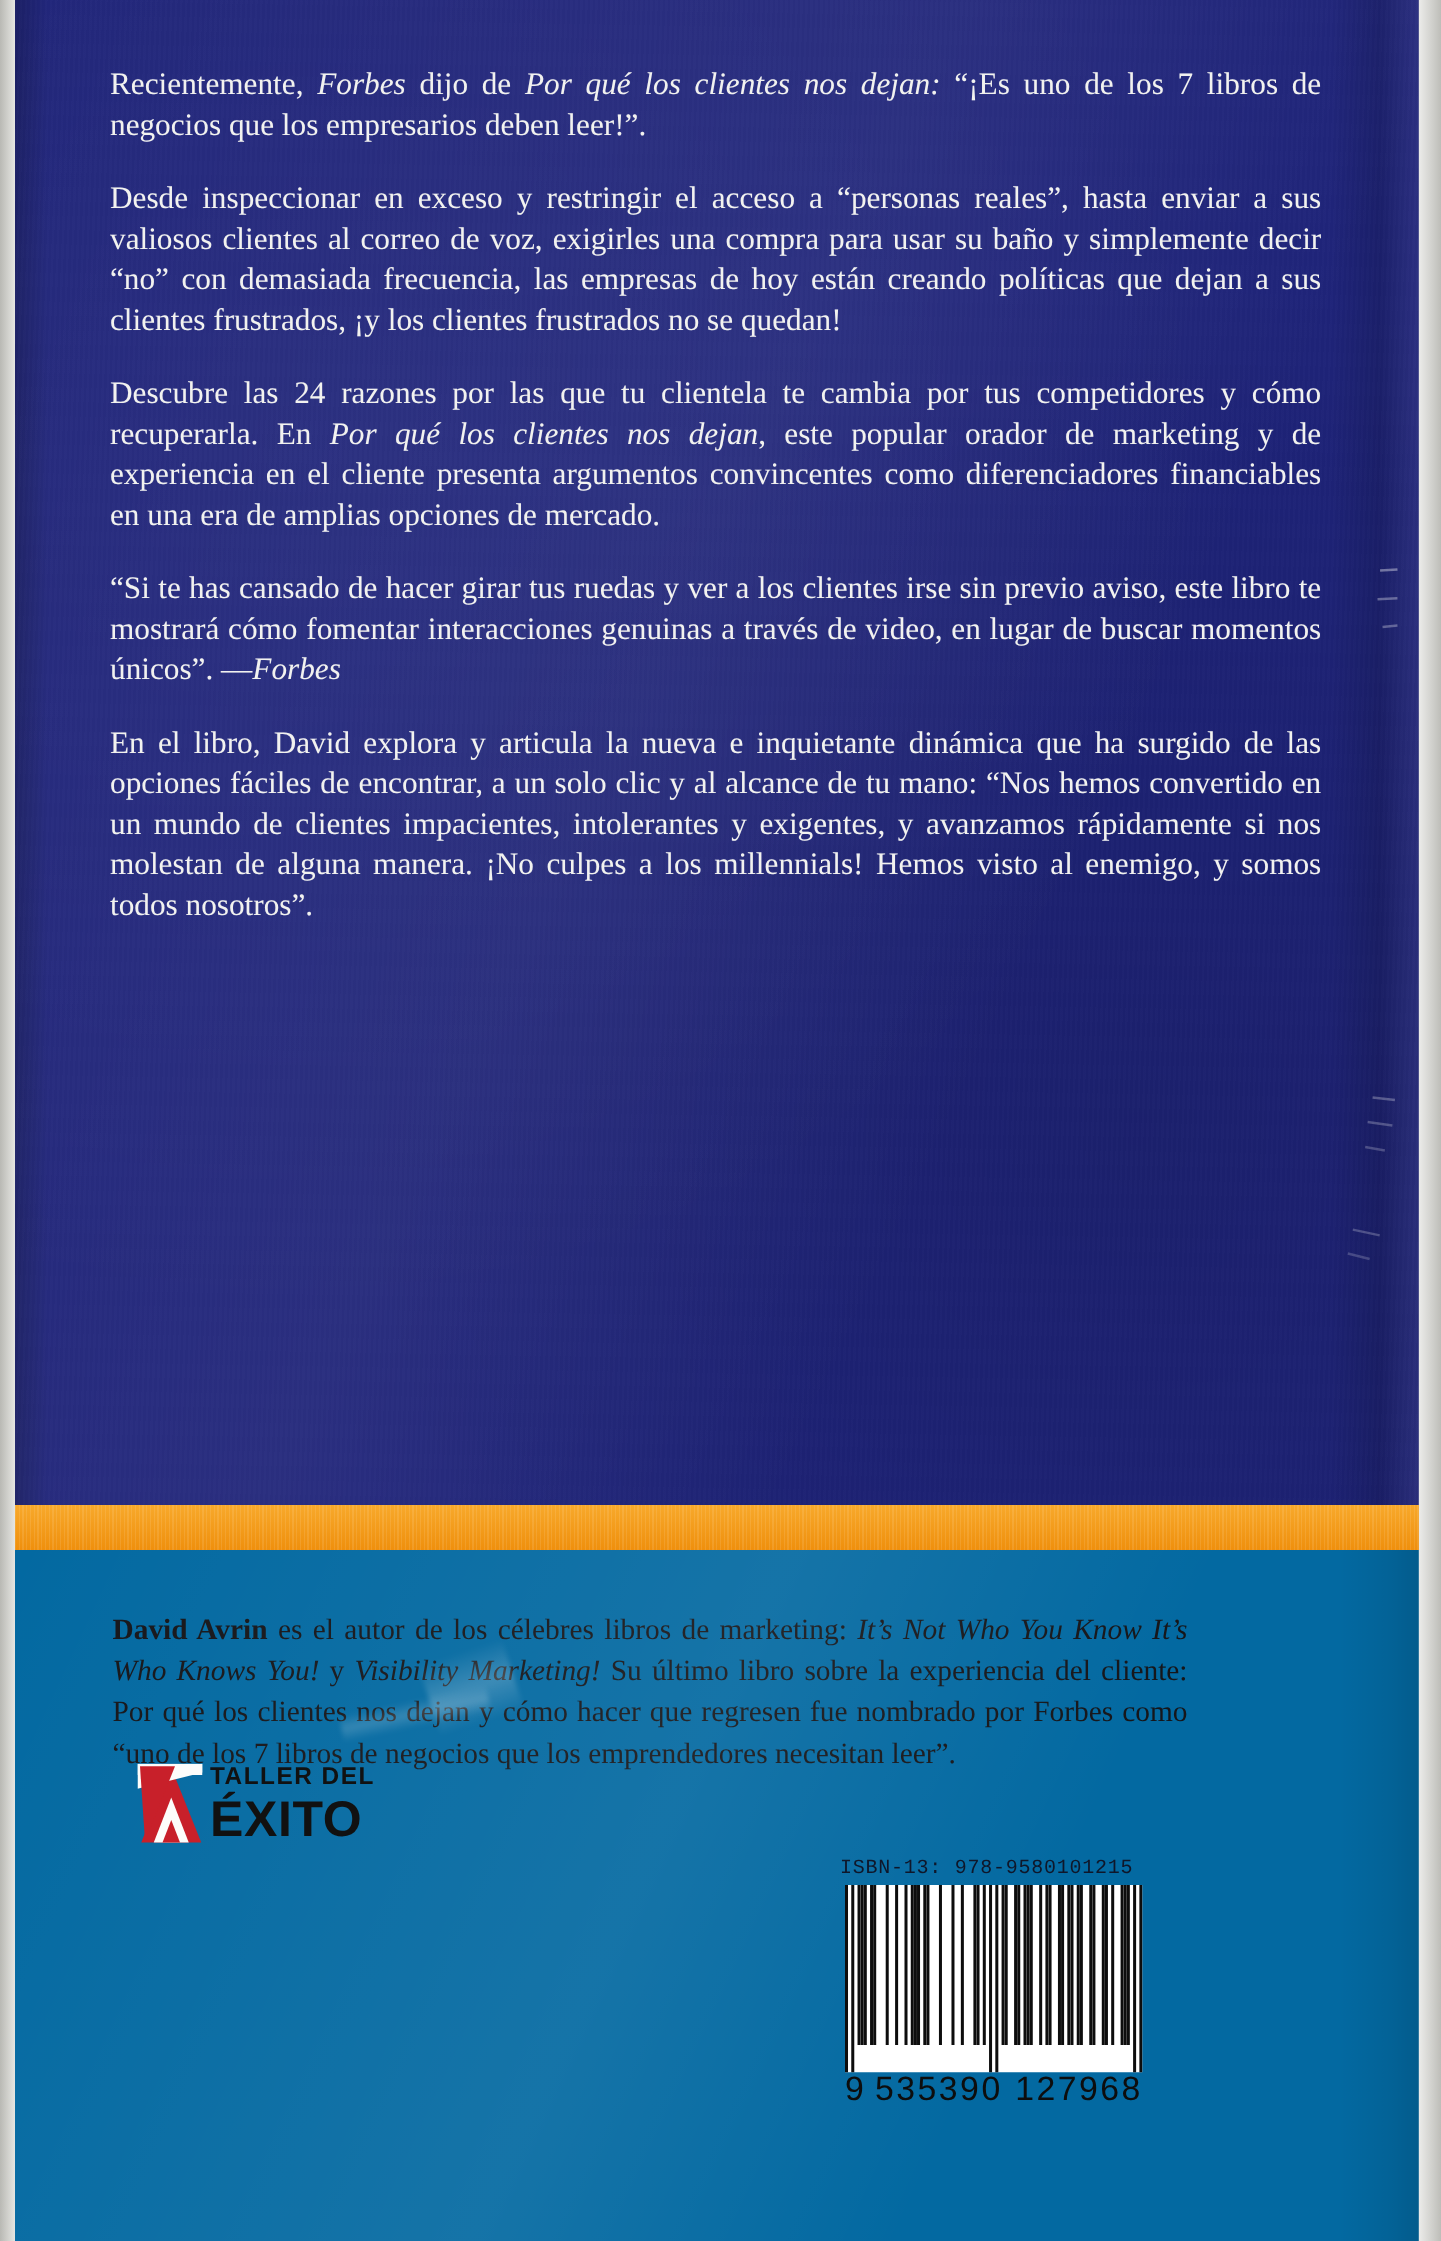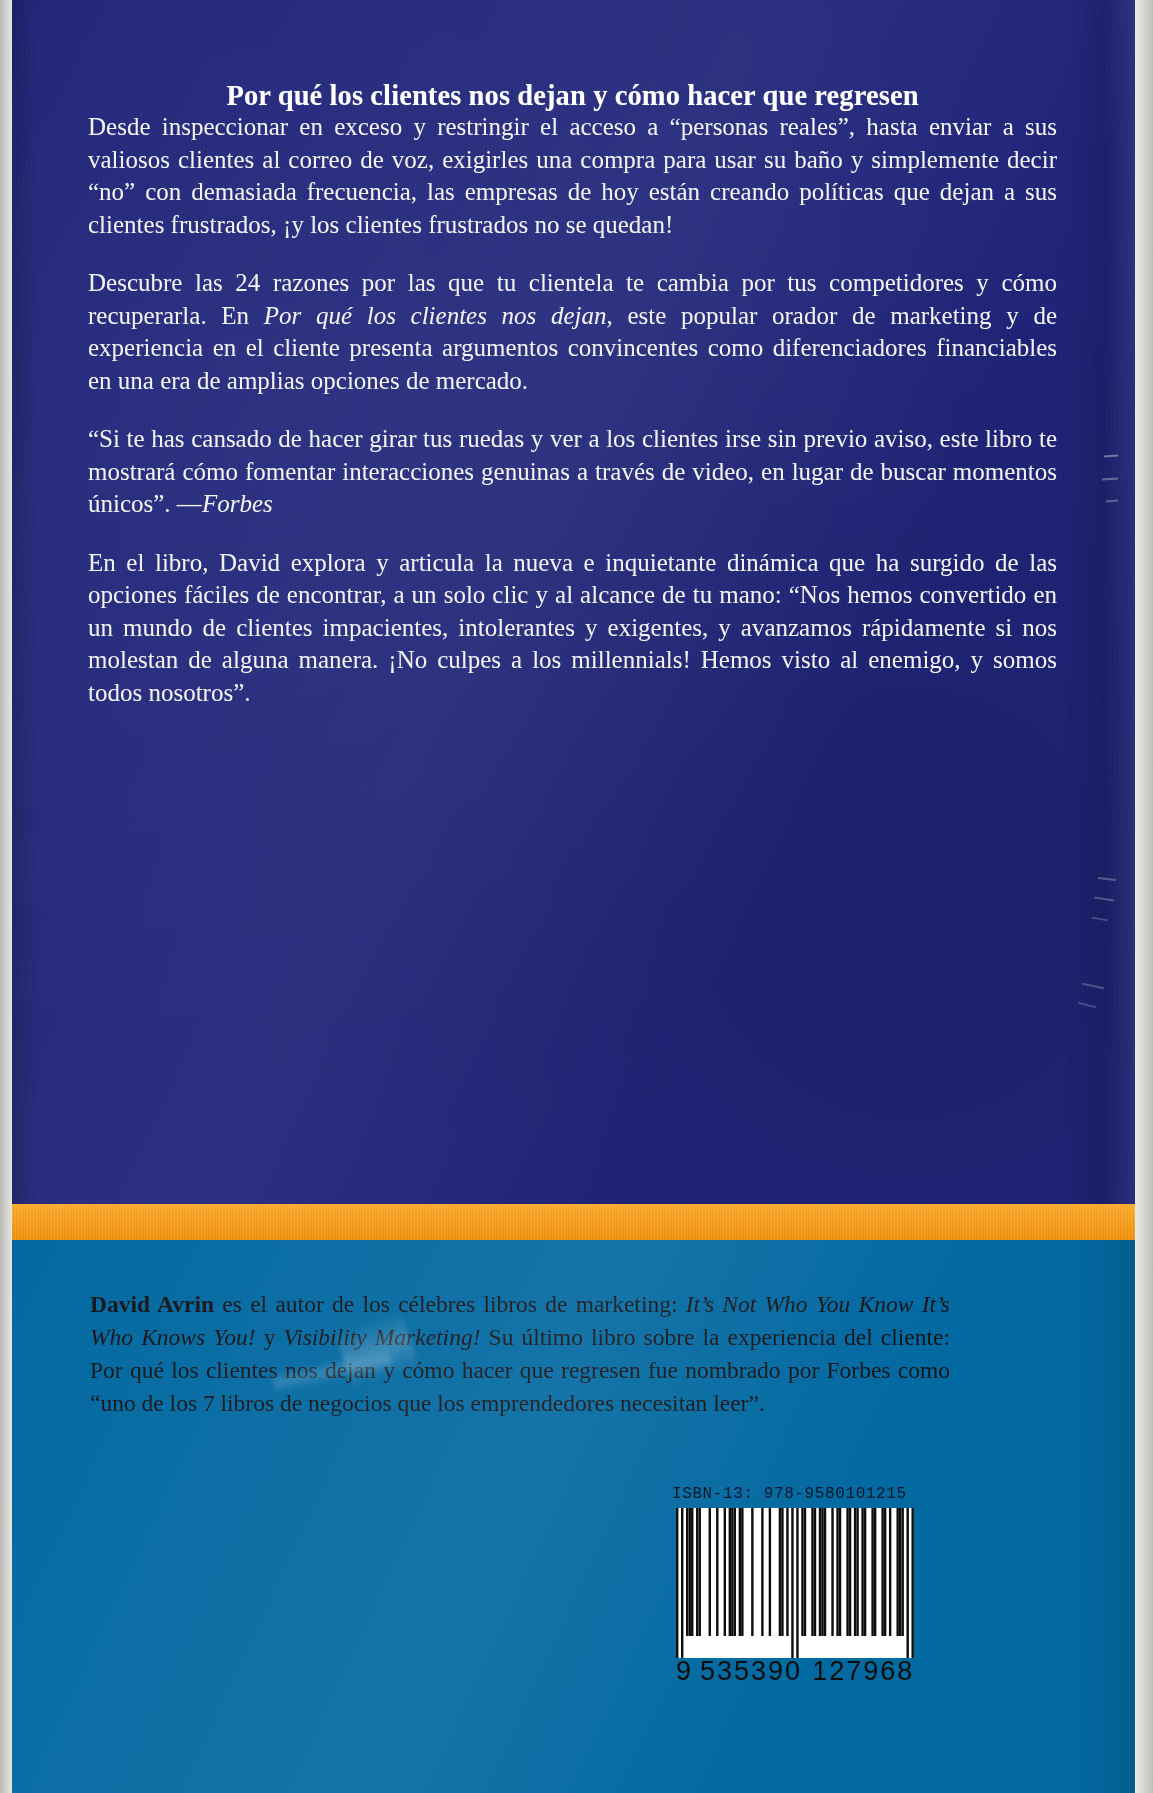"Recientemente, Forbes dijo de Por" p.blue-p { html: none -> <p><span>Recientemente, </span><span>Forbes</span><span> dijo de </span><span>Por qué los clientes nos dejan:</span><span> “¡Es uno de los 7 libros de negocios que los empresarios deben leer!”.</span></p> }
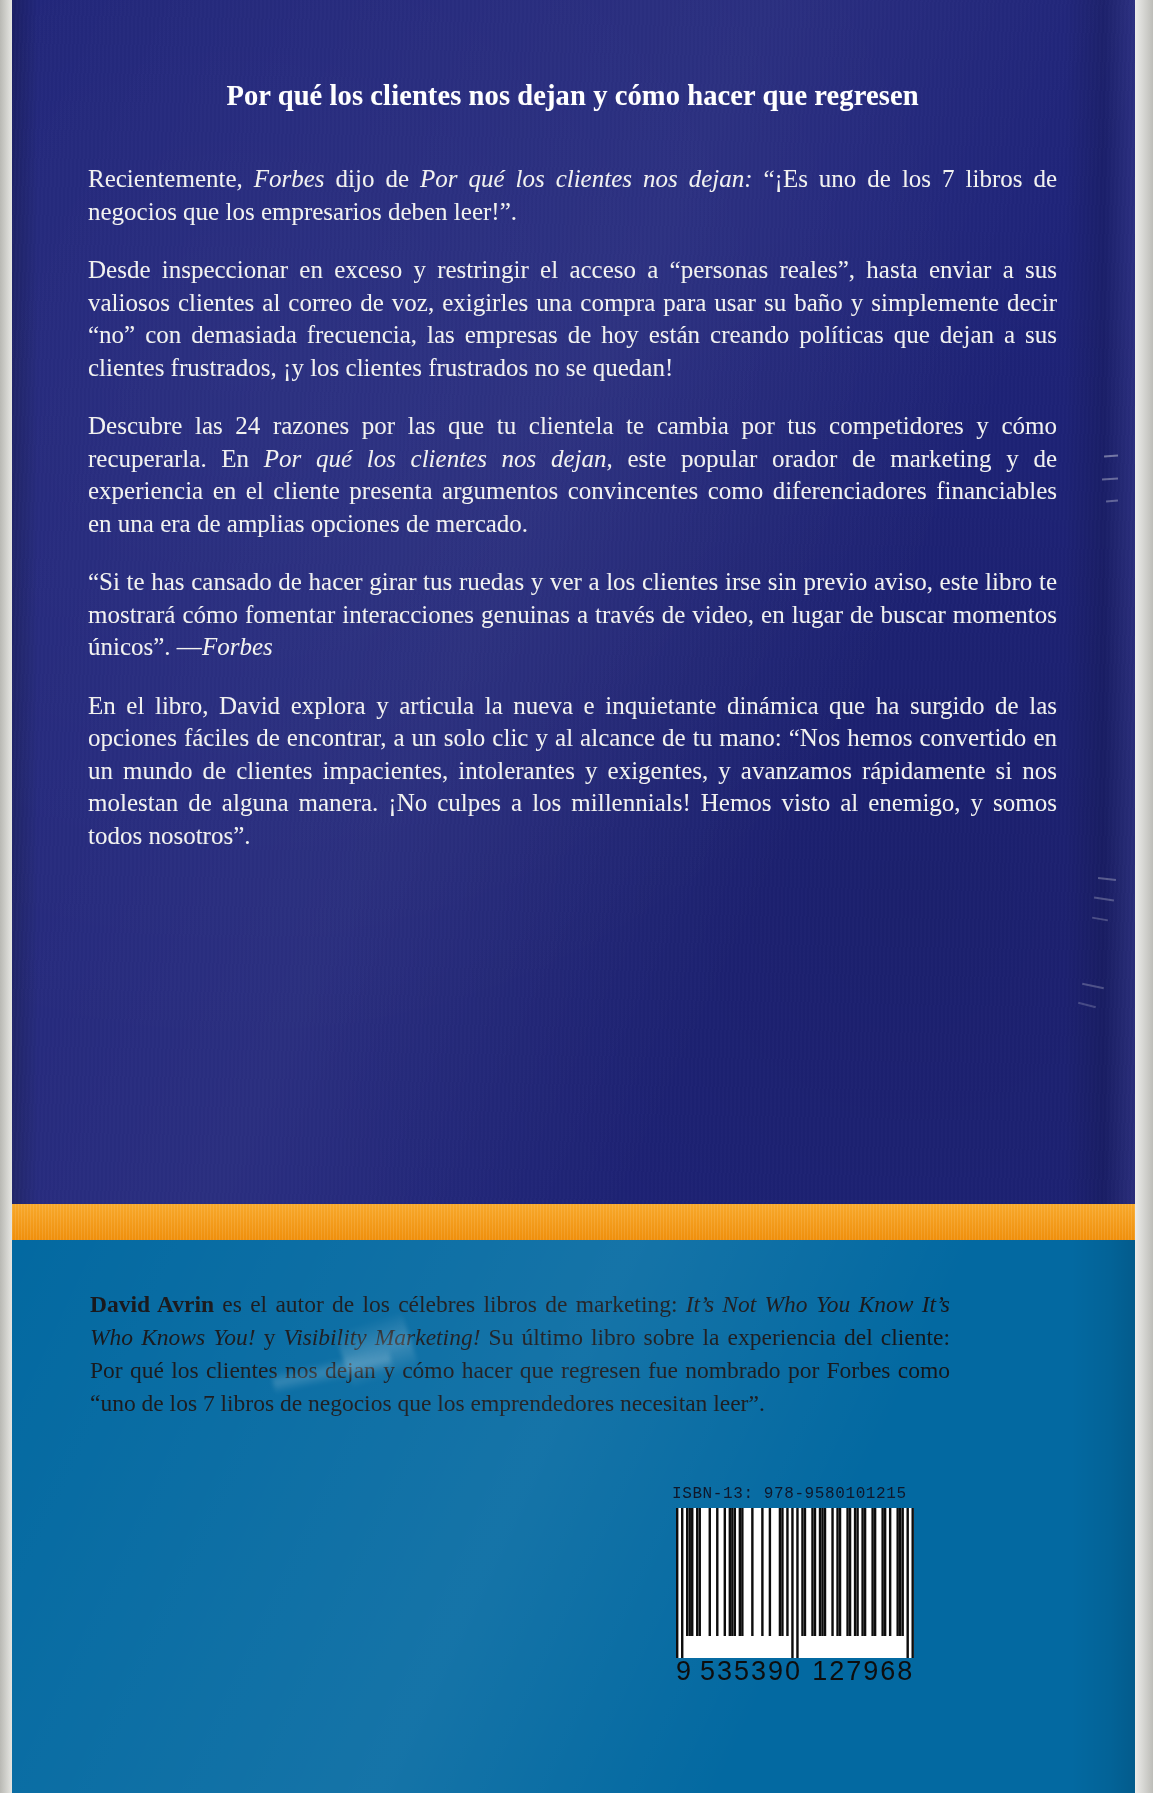"Por qué los clientes nos dejan y" h1 { html: <h1>Por qué los clientes nos dejan y cómo hacer que regresen</h1> -> none }
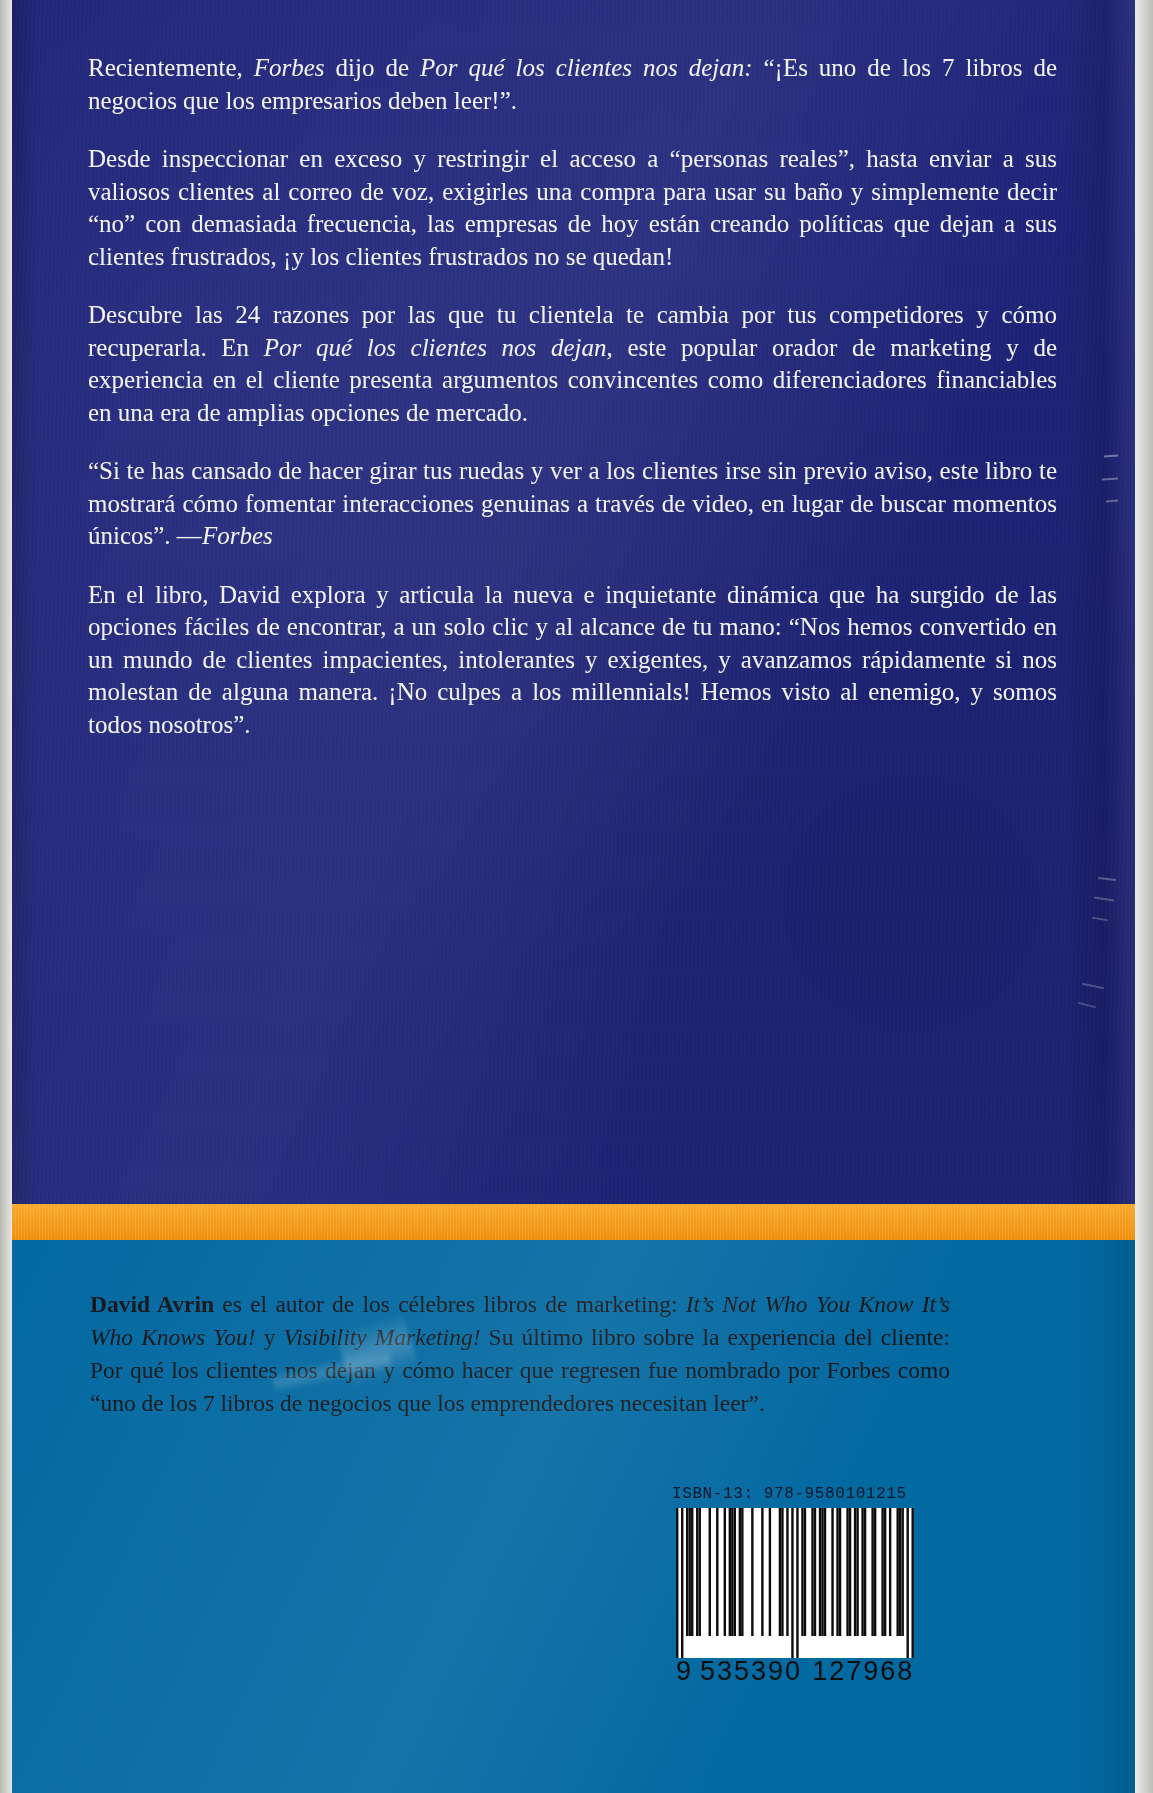"TALLER DEL" div { html: none -> <div> <span> <svg> <polygon></polygon> <polygon></polygon> <polygon></polygon> <rect></rect> <polygon></polygon> <polygon></polygon> </svg> </span> <span> <span>TALLER DEL</span> <span>ÉXITO</span> </span> </div> }
